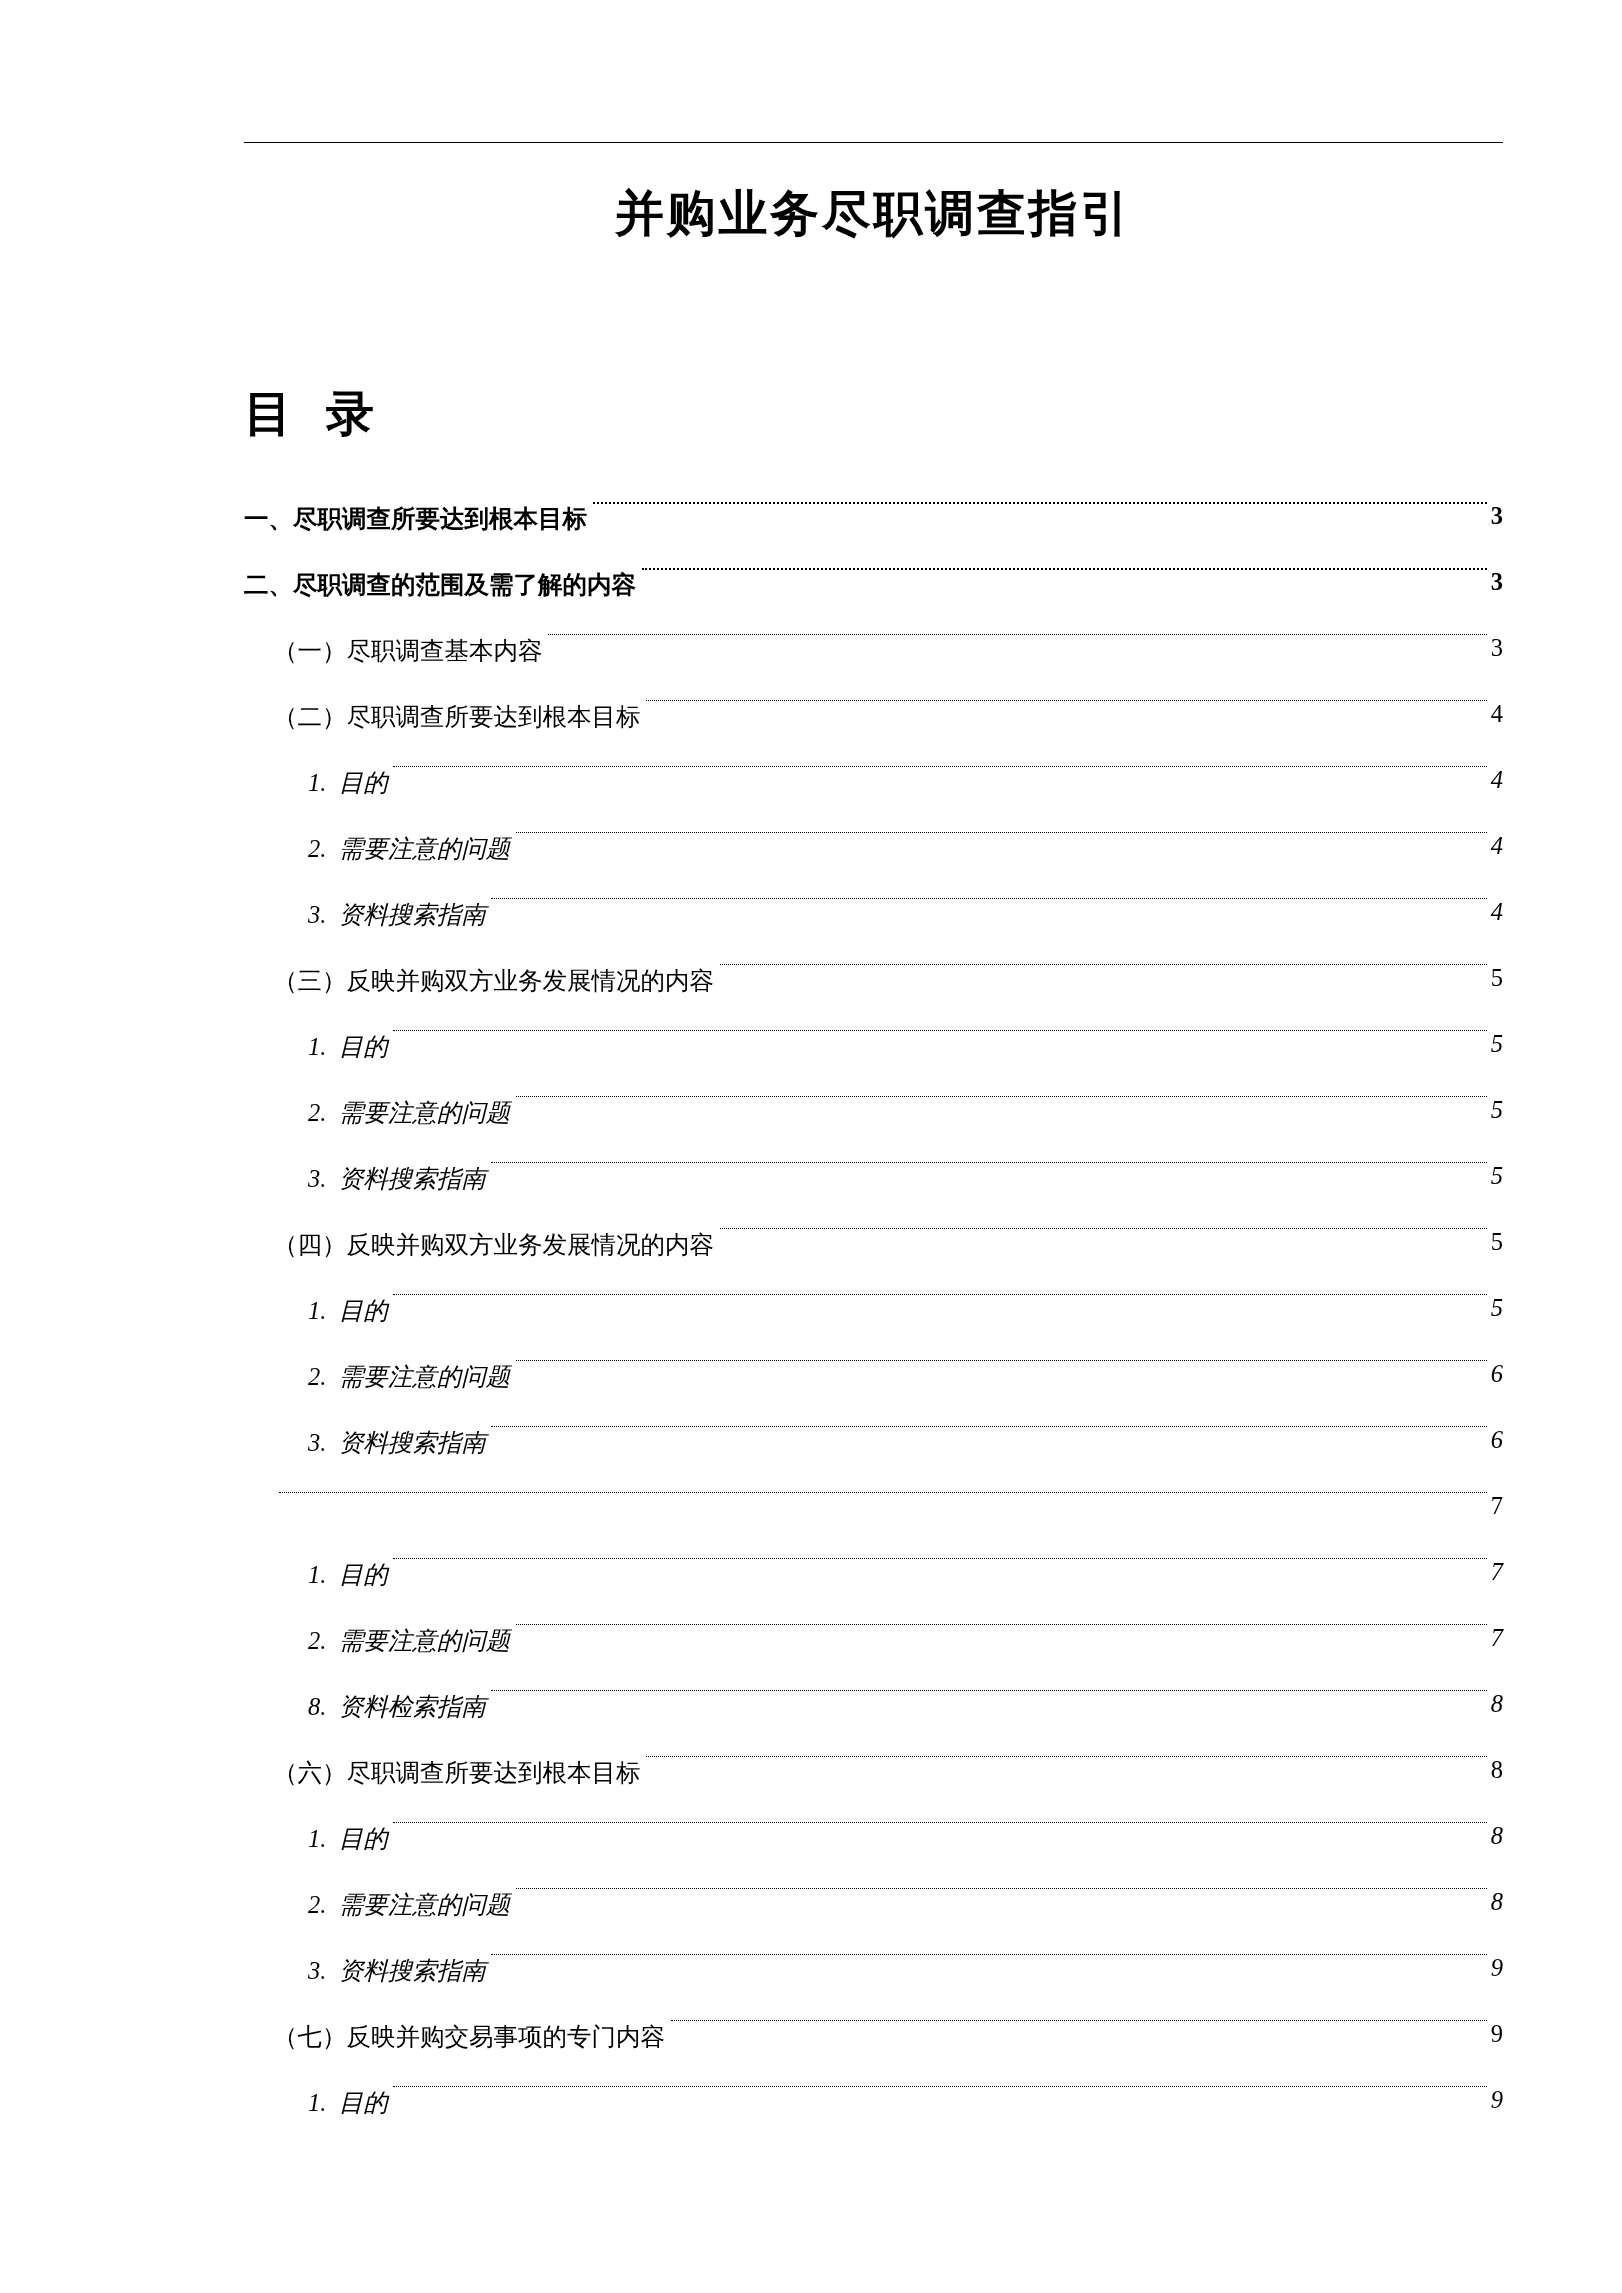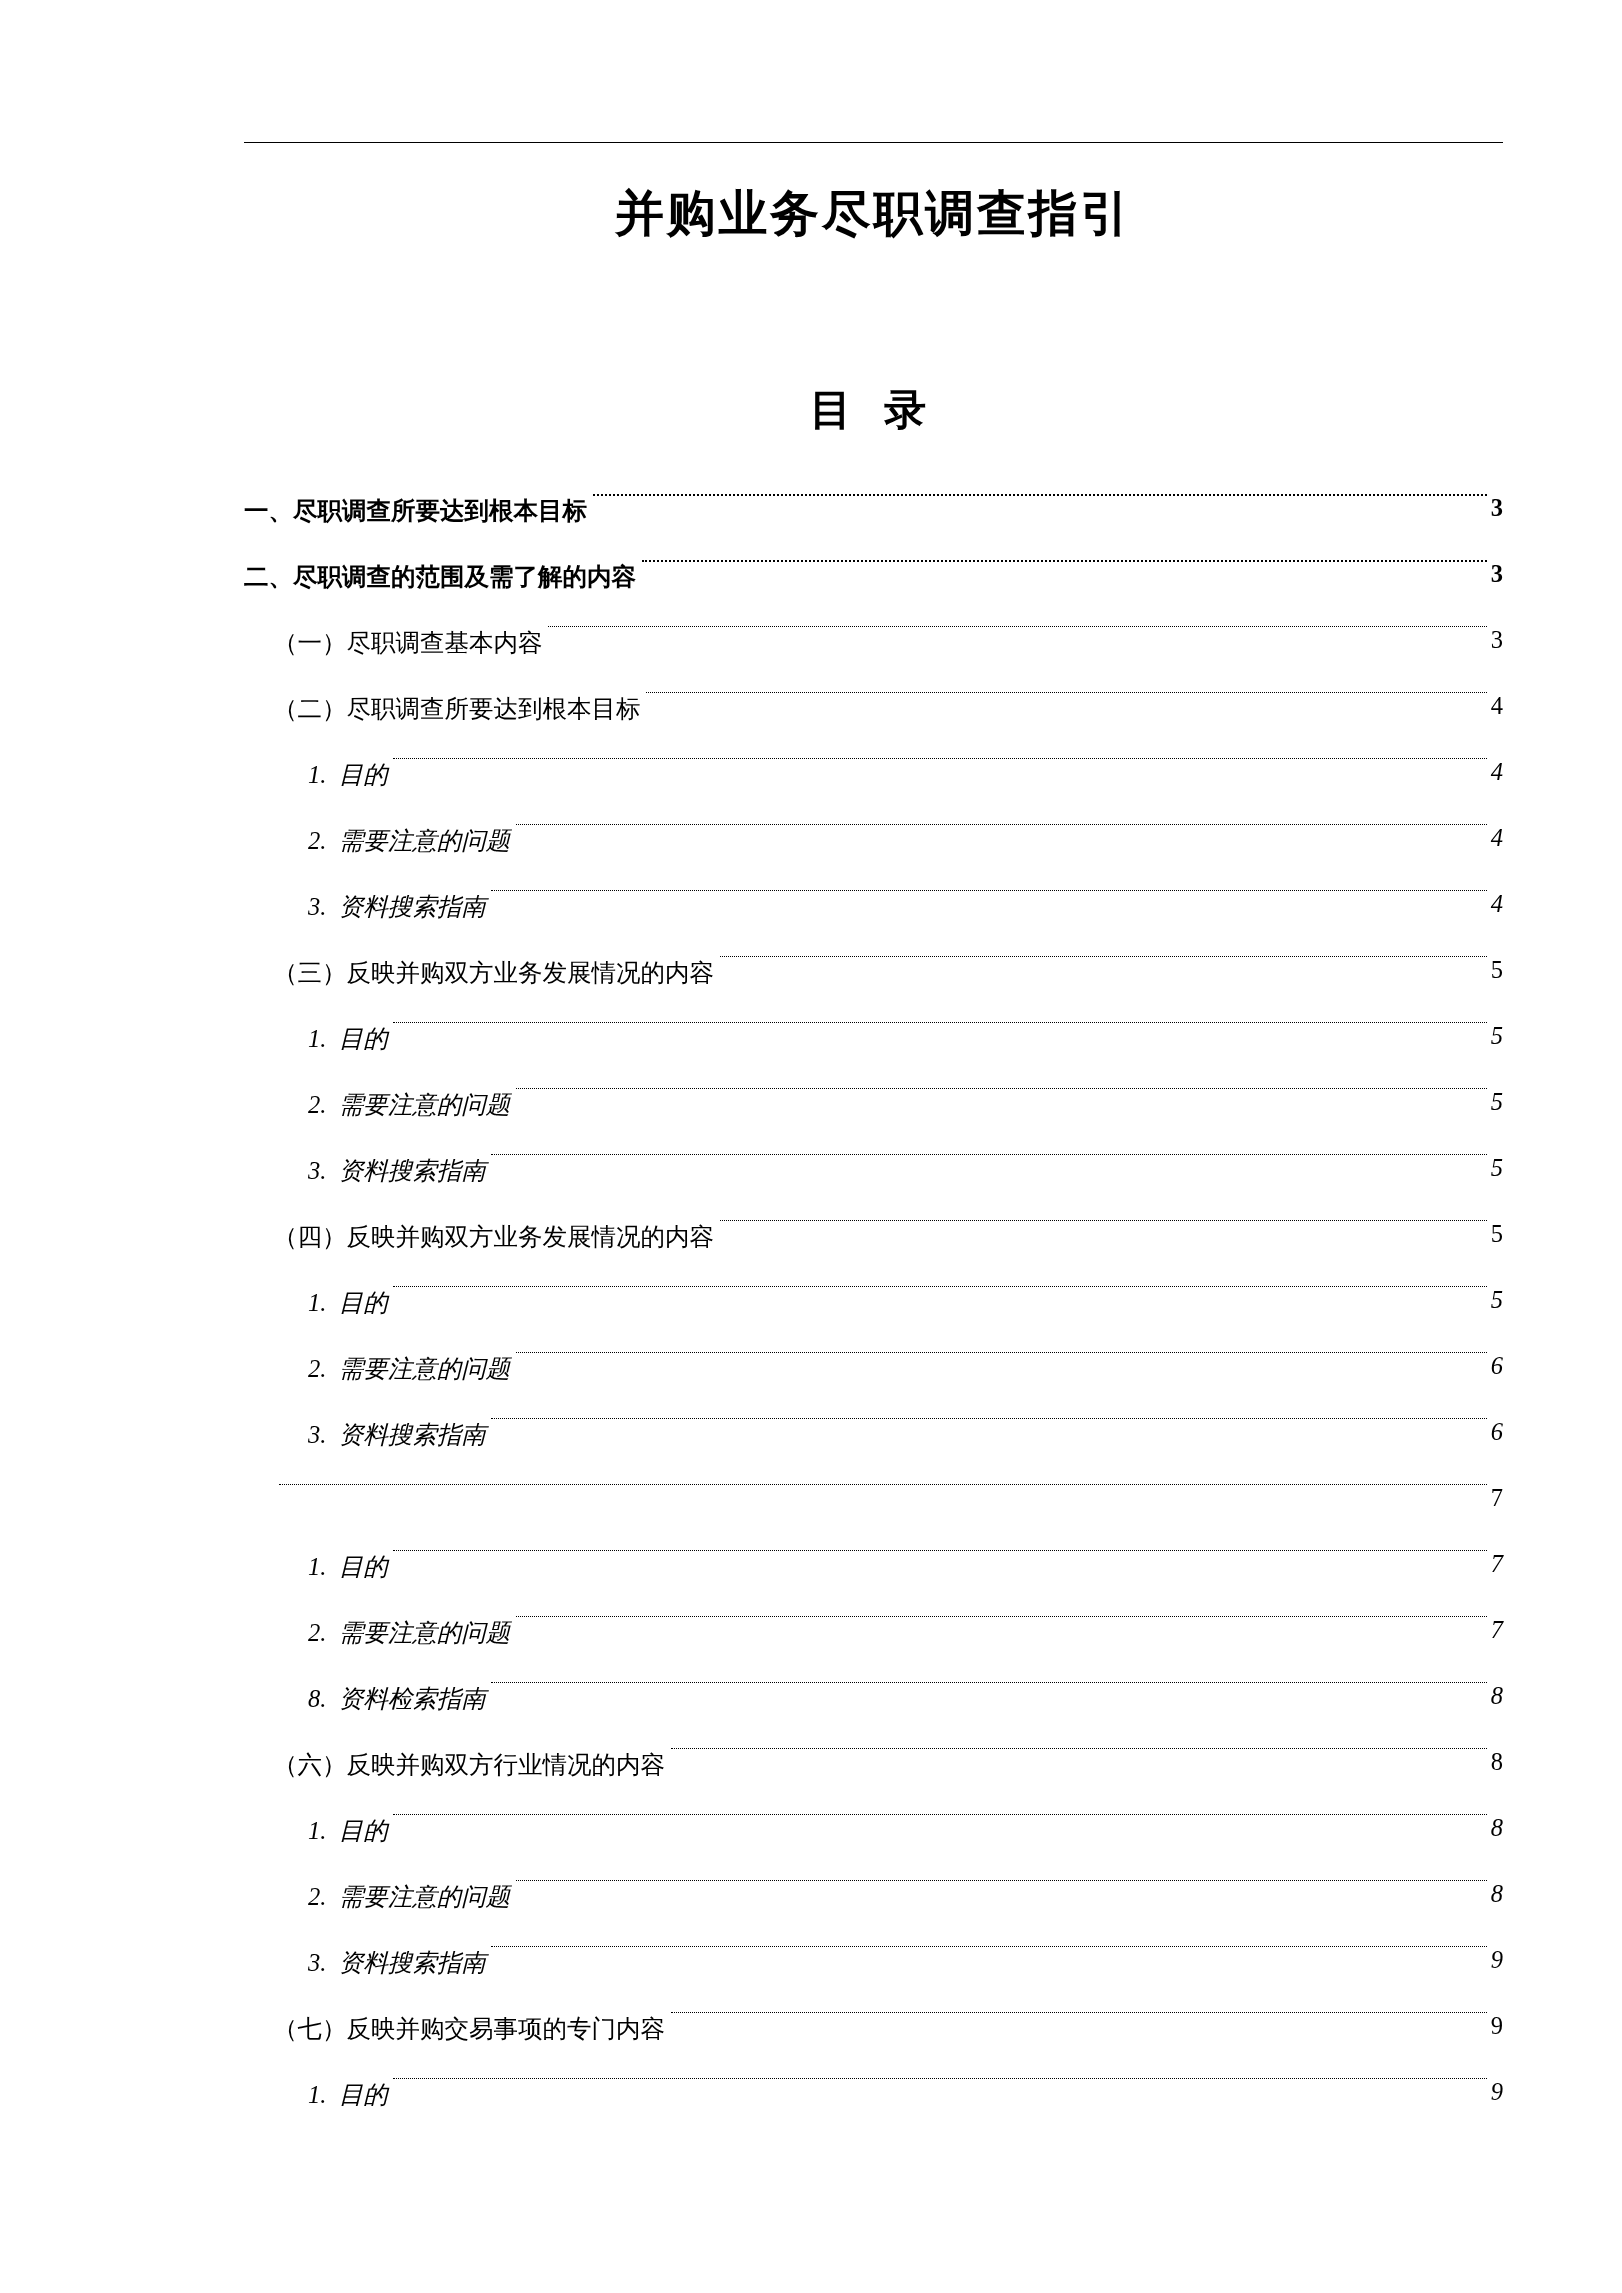"目 录" .toc-heading { font-size: 42px -> 48px; text-align: center -> none }
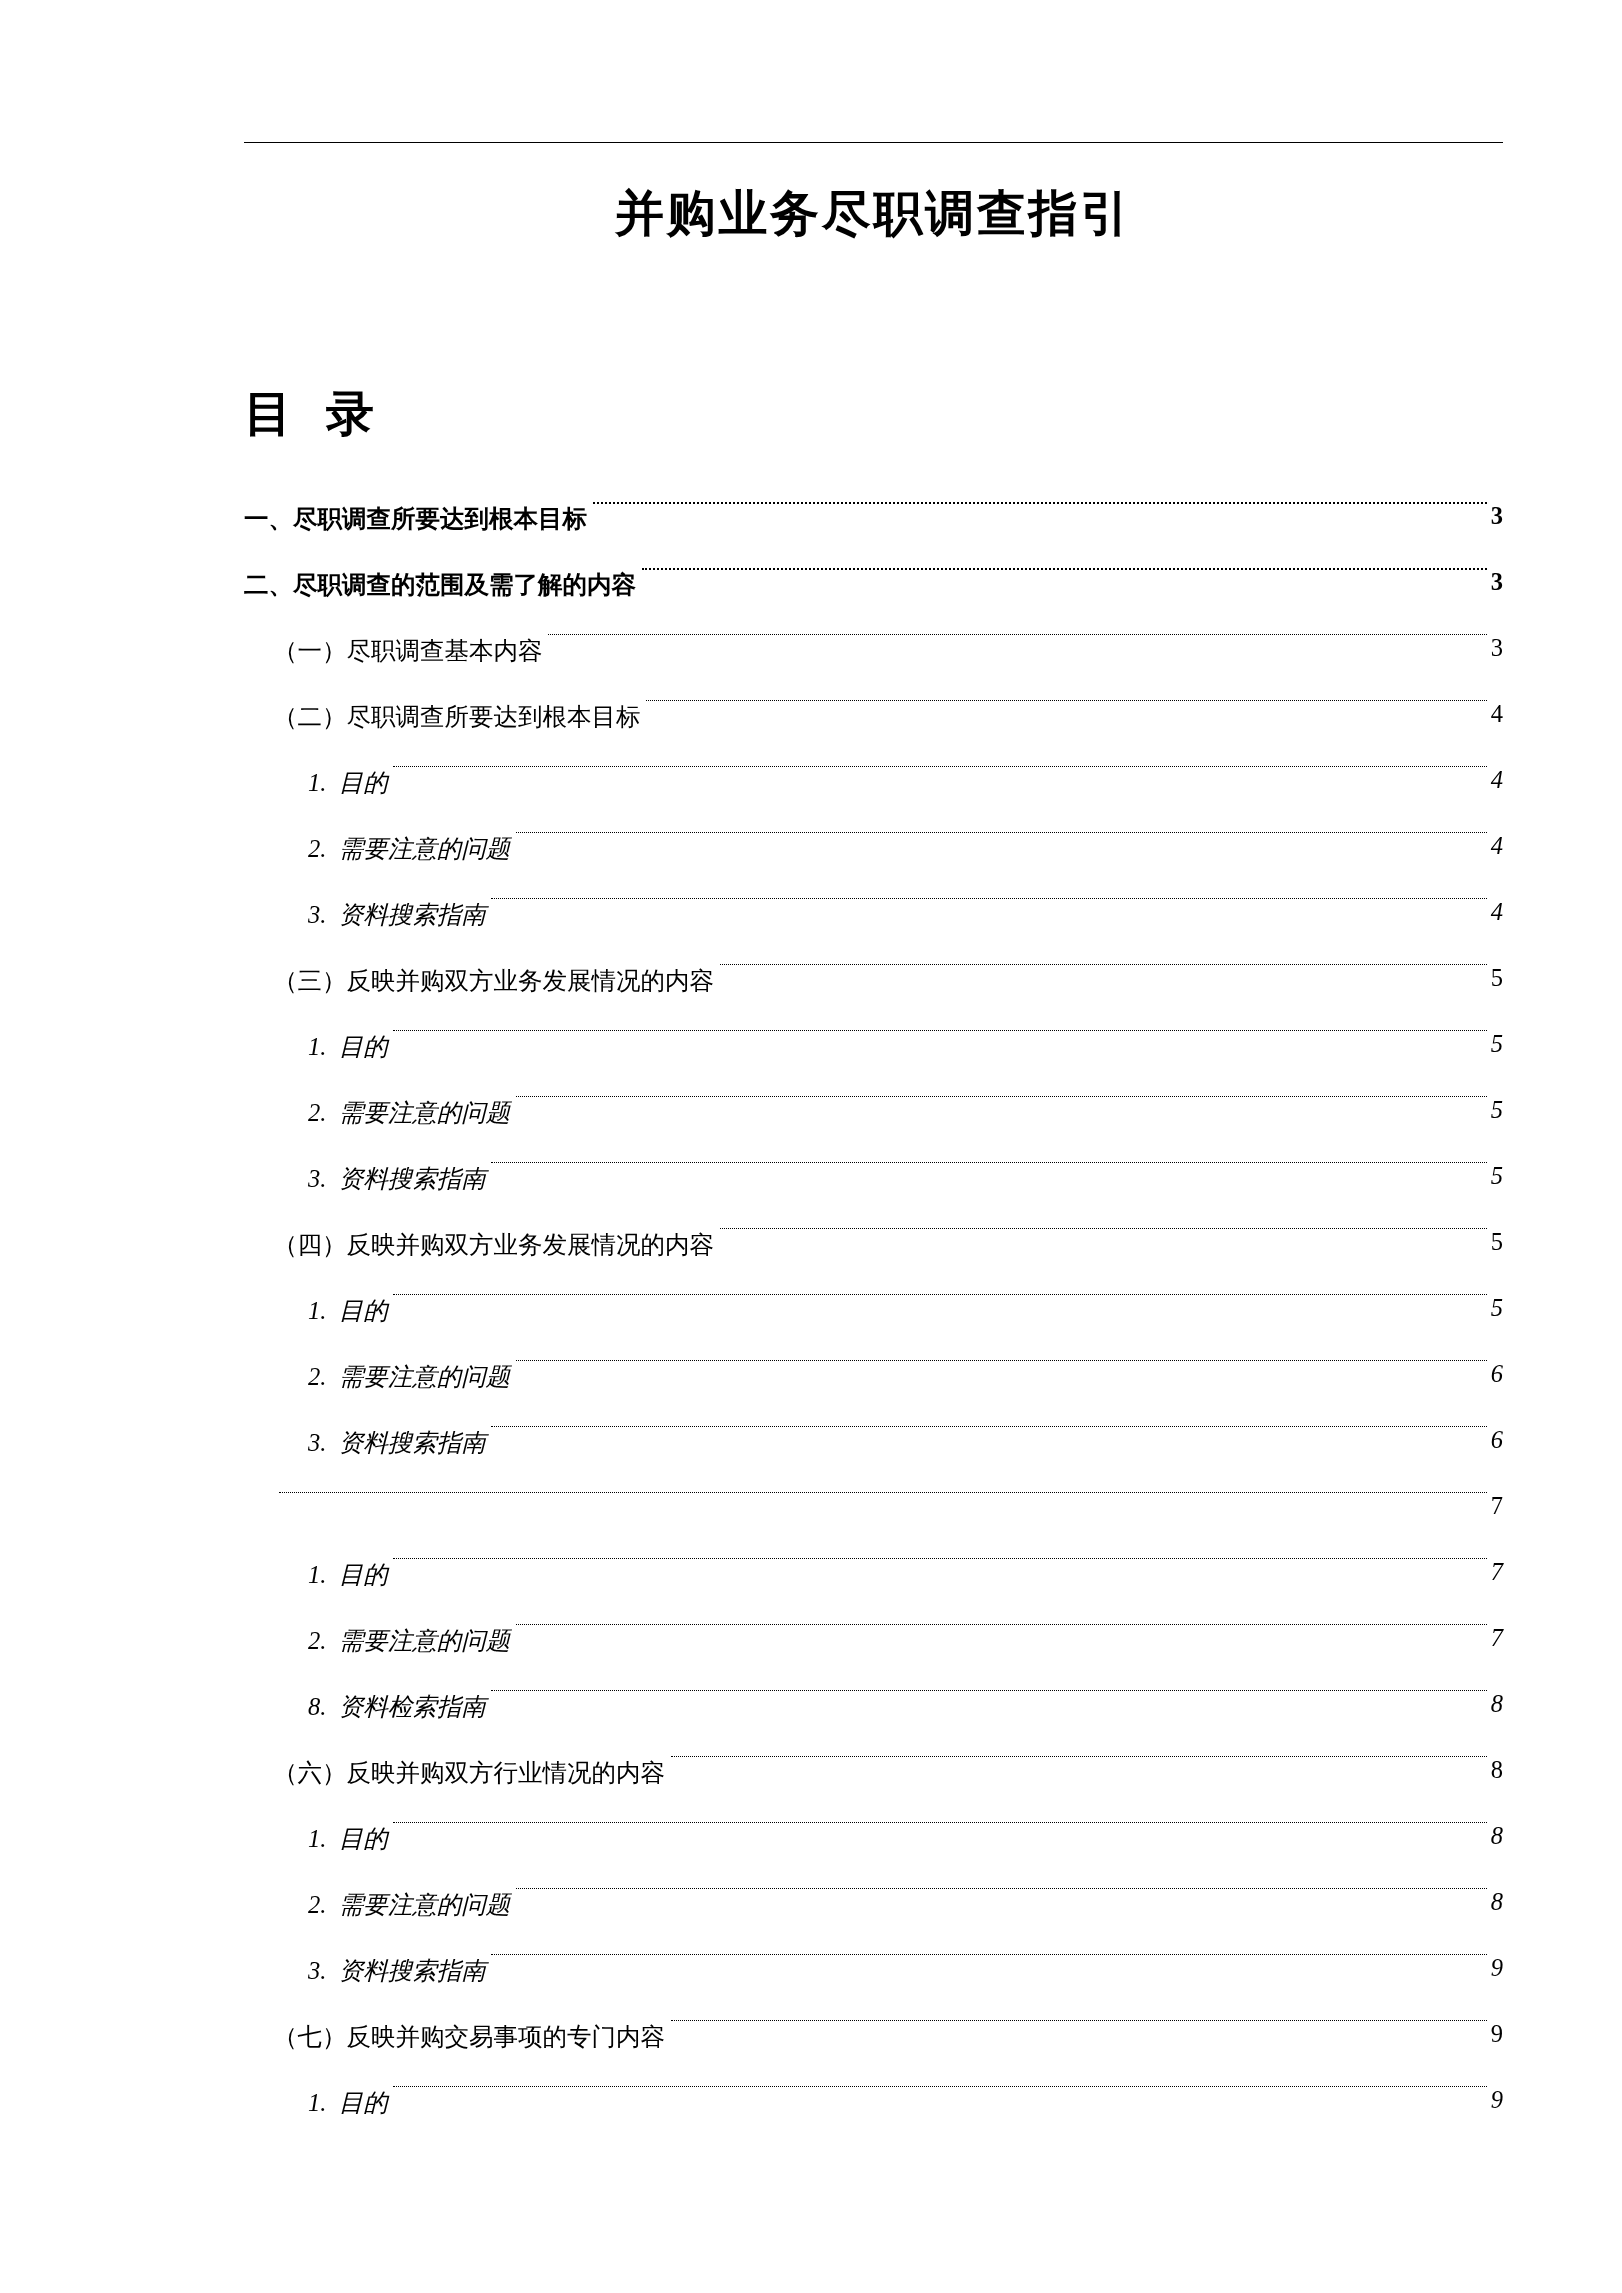"（六）反映并购双方行业情况的内容" span.toc-entry-label { text: 反映并购双方行业情况的内容 -> 尽职调查所要达到根本目标 }
